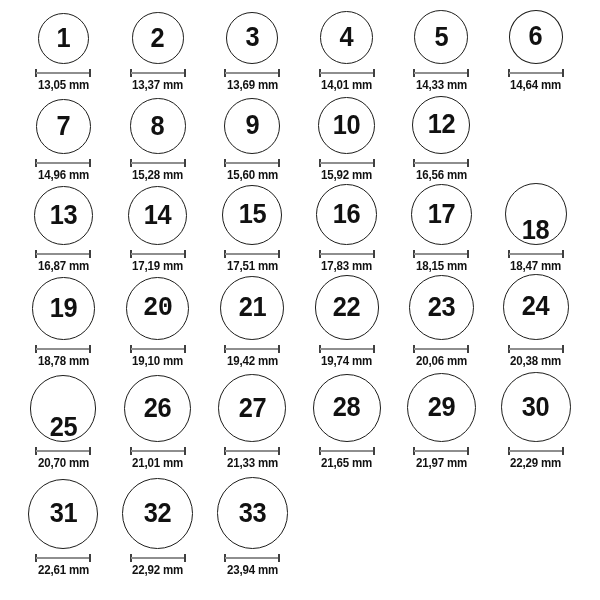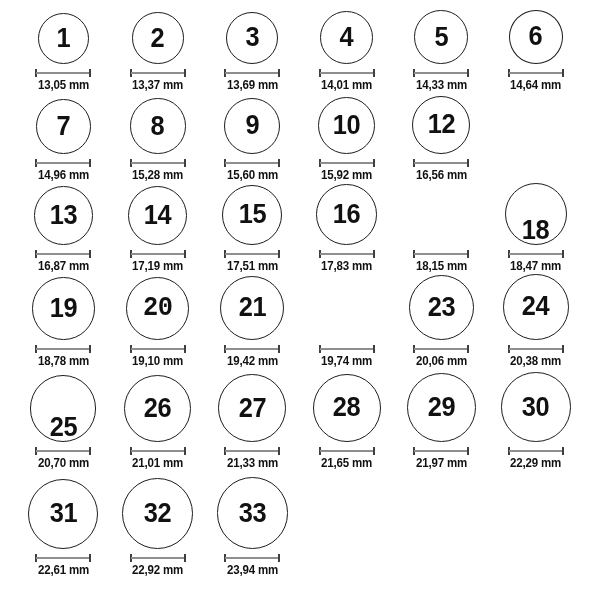"17" div.circle { html: none -> <div> <span>17</span> </div> }
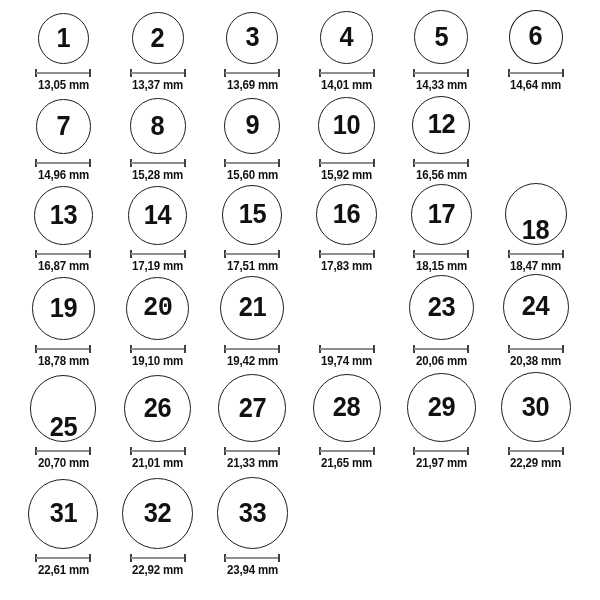"22" div.circle { html: none -> <div> <span>22</span> </div> }
